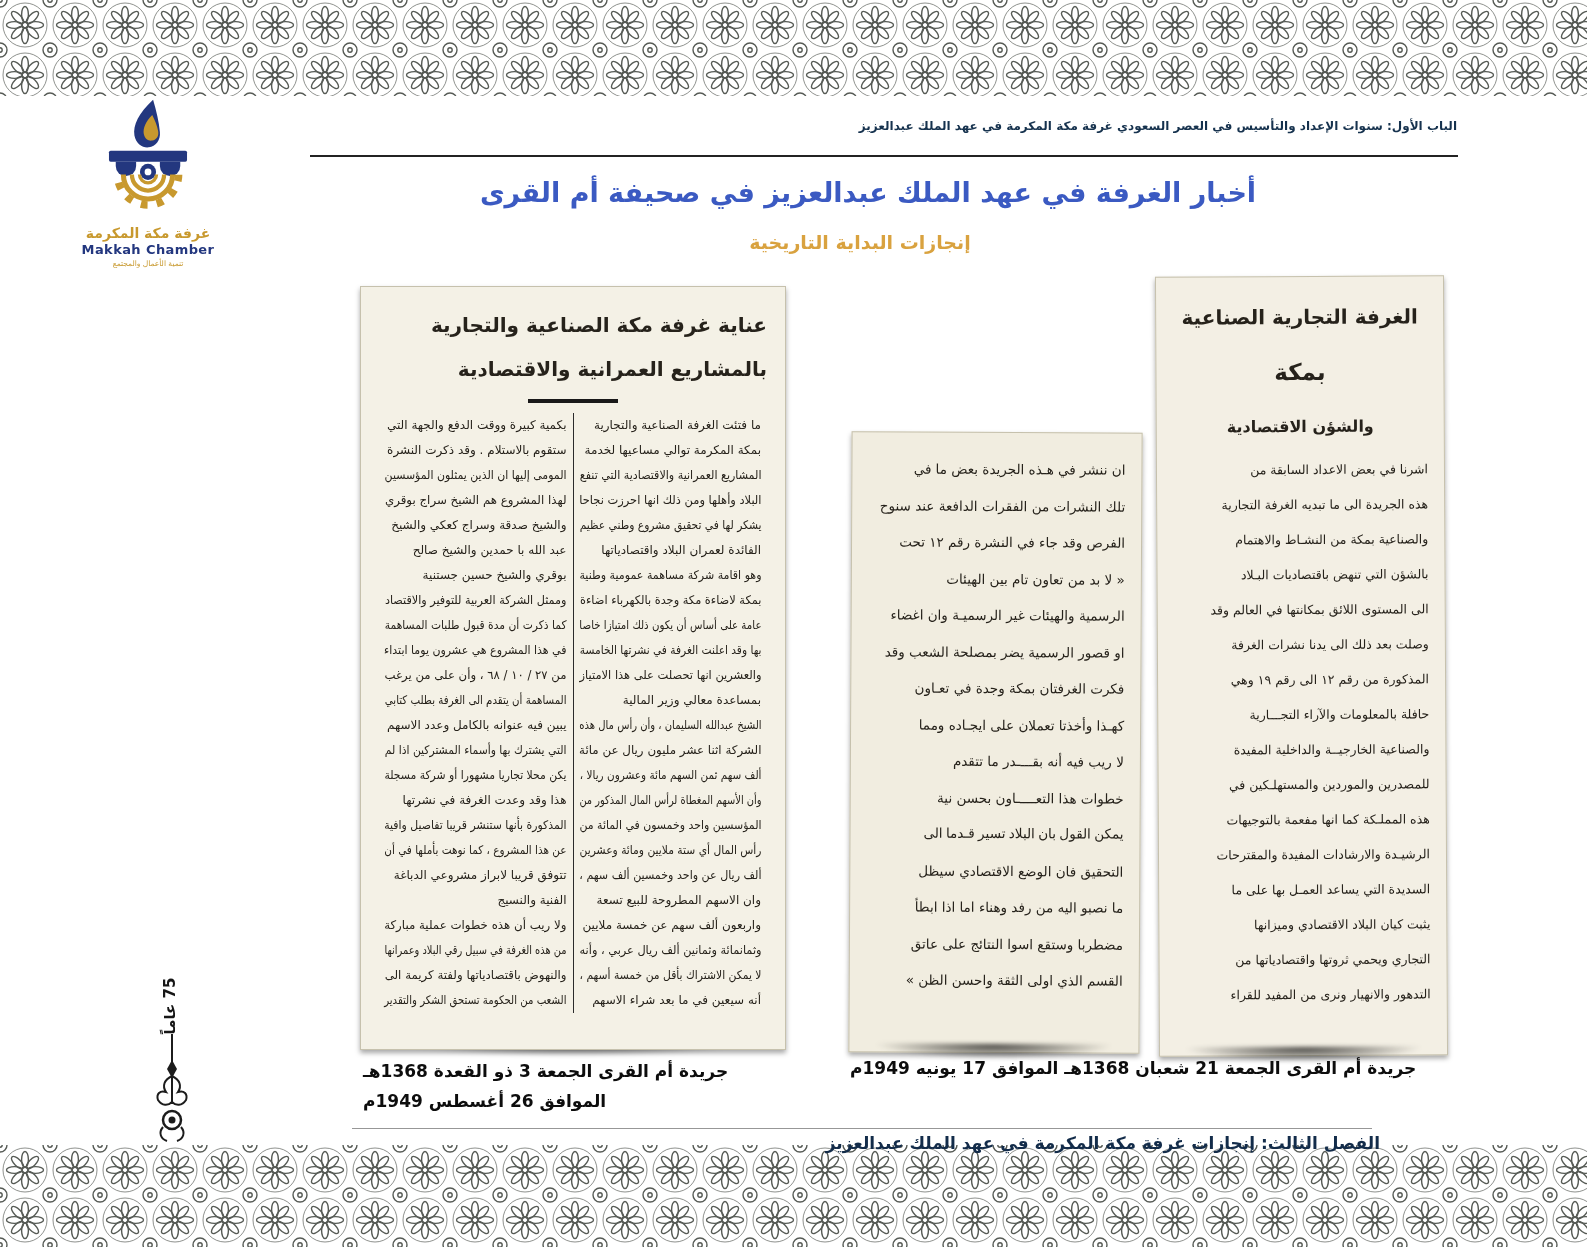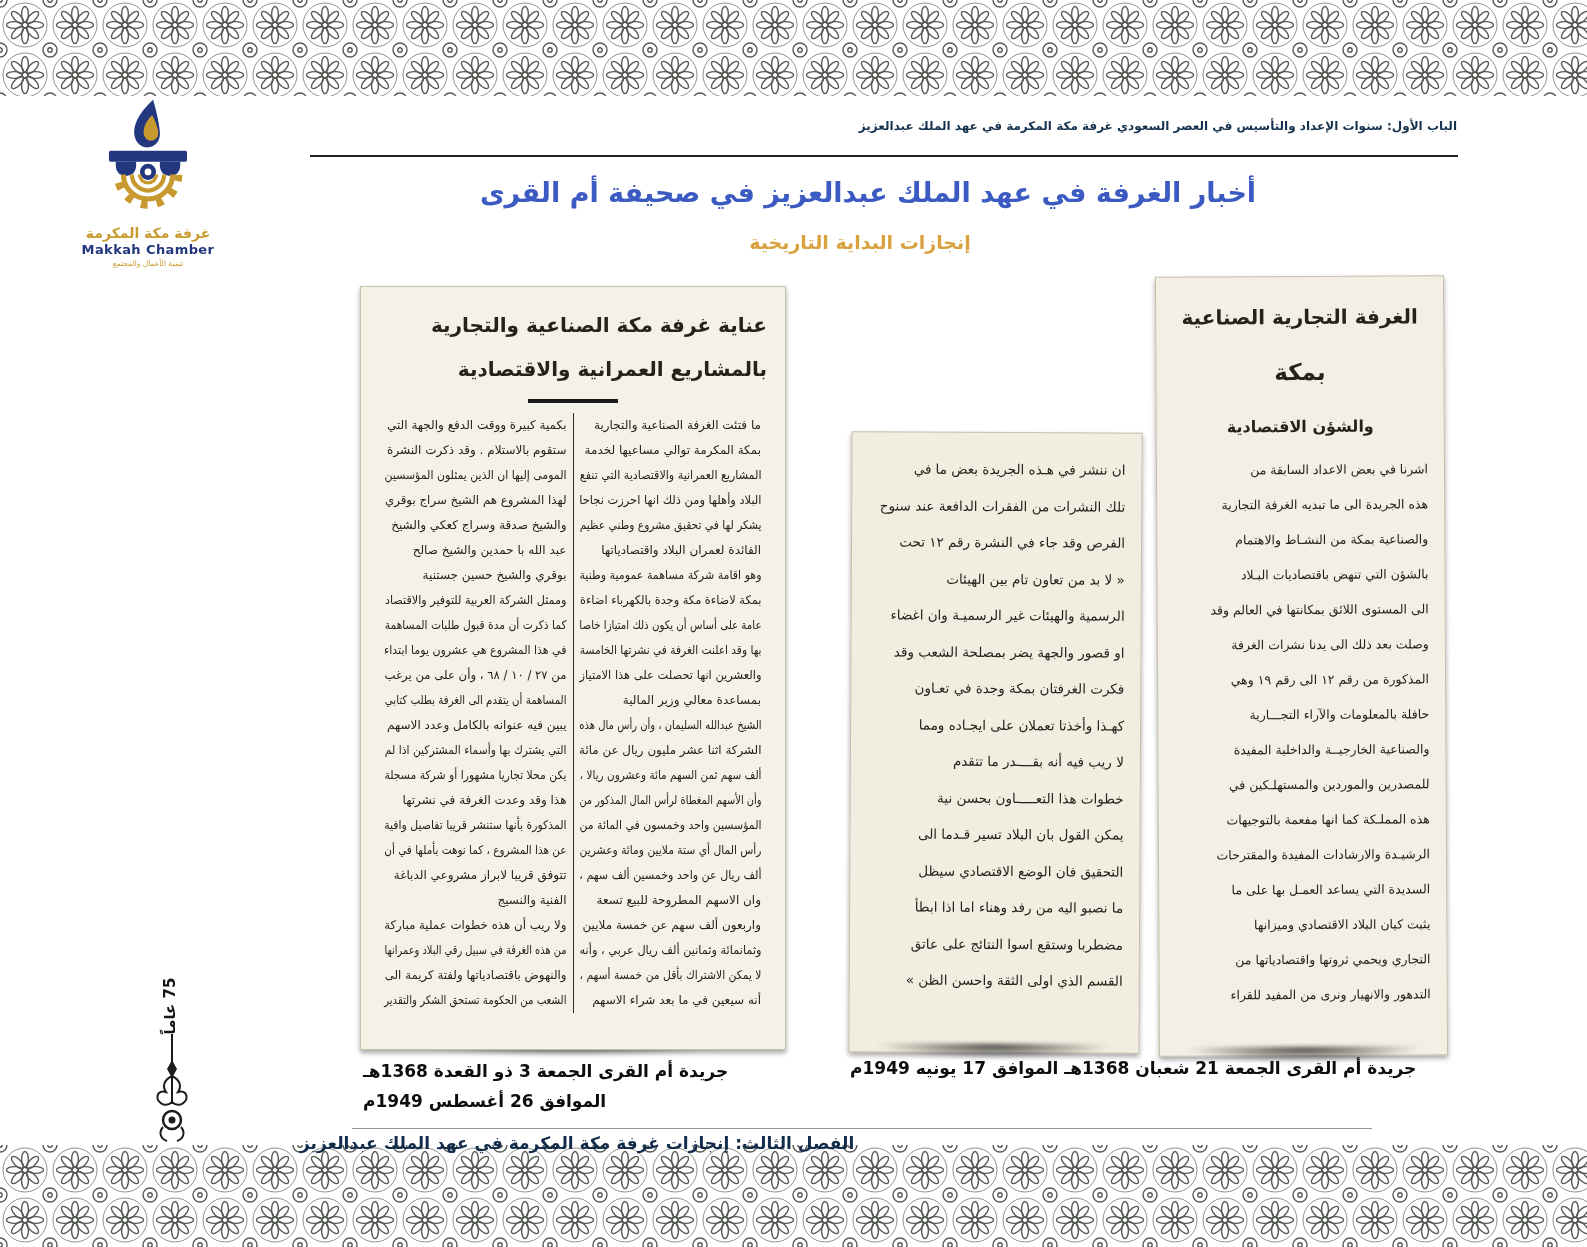"او قصور والجهة يضر بمصلحة" div.news-line { text: والجهة -> الرسمية }
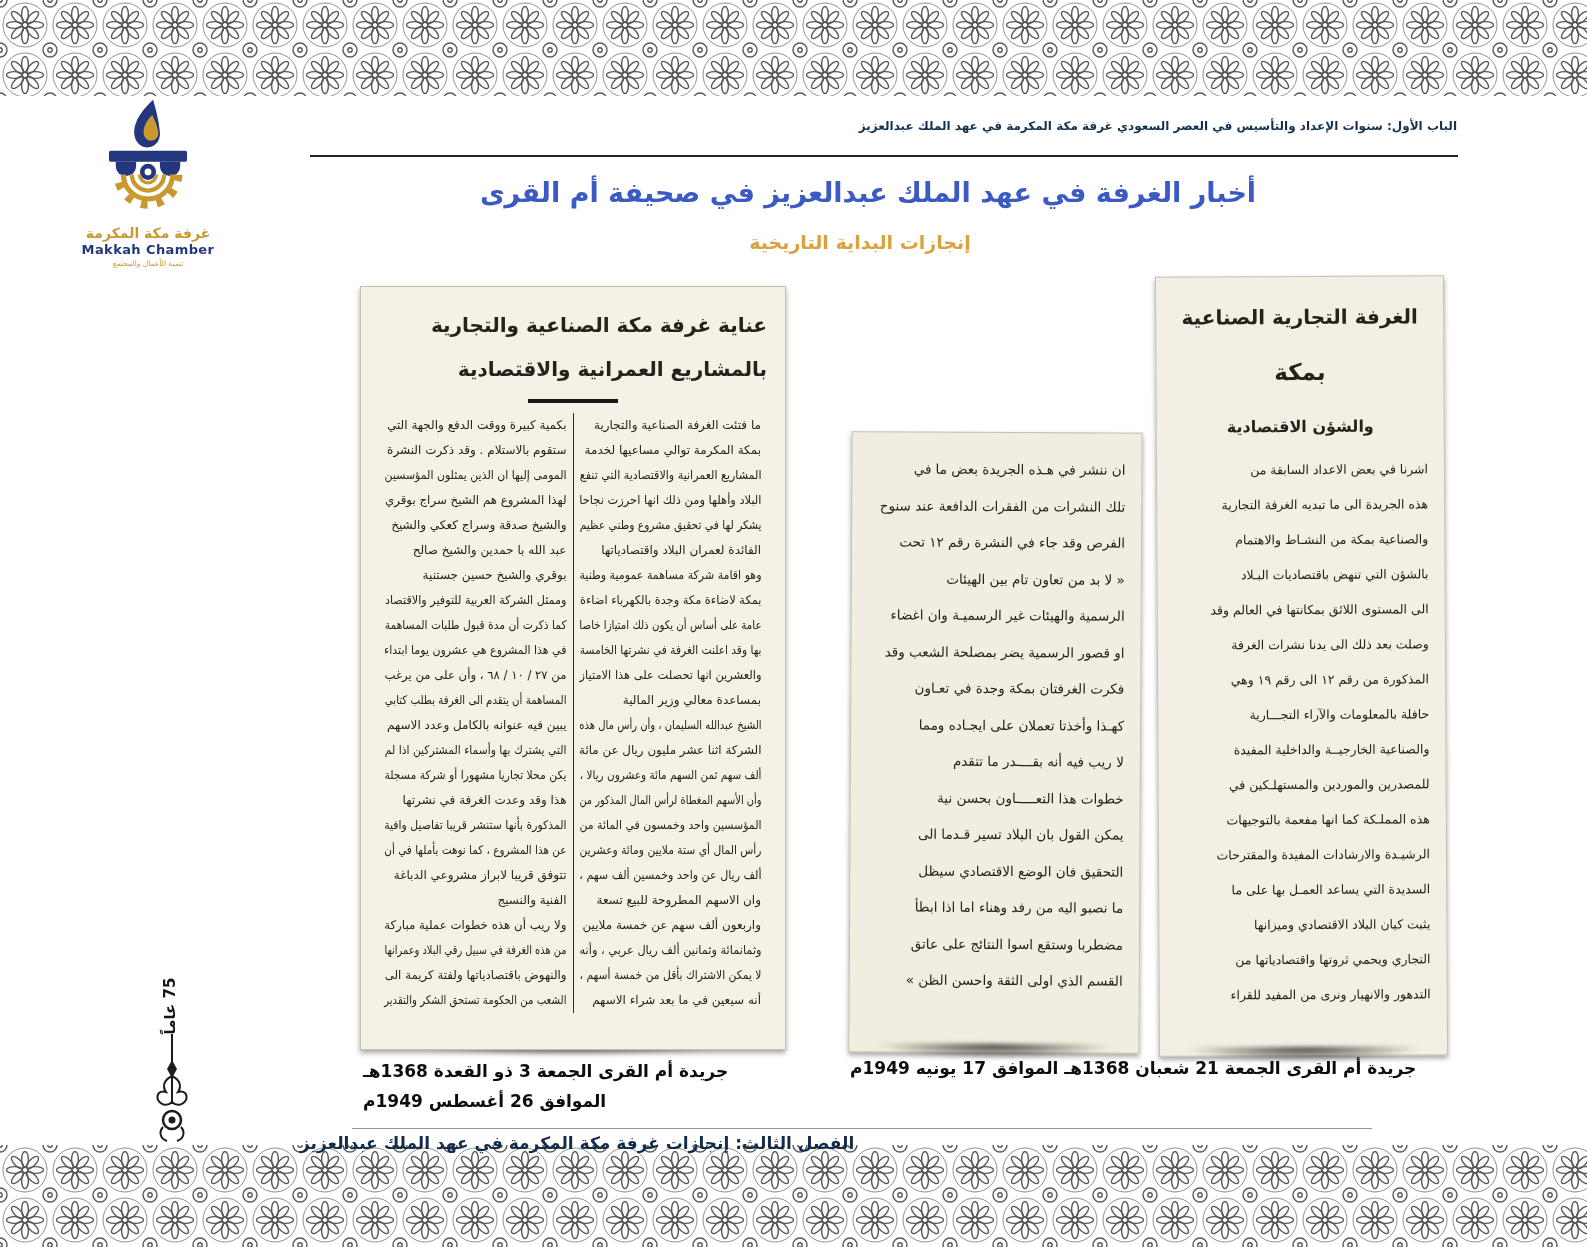"يمكن القول بان البلاد تسير" div.news-line { font-family: none -> Liberation Serif, serif }
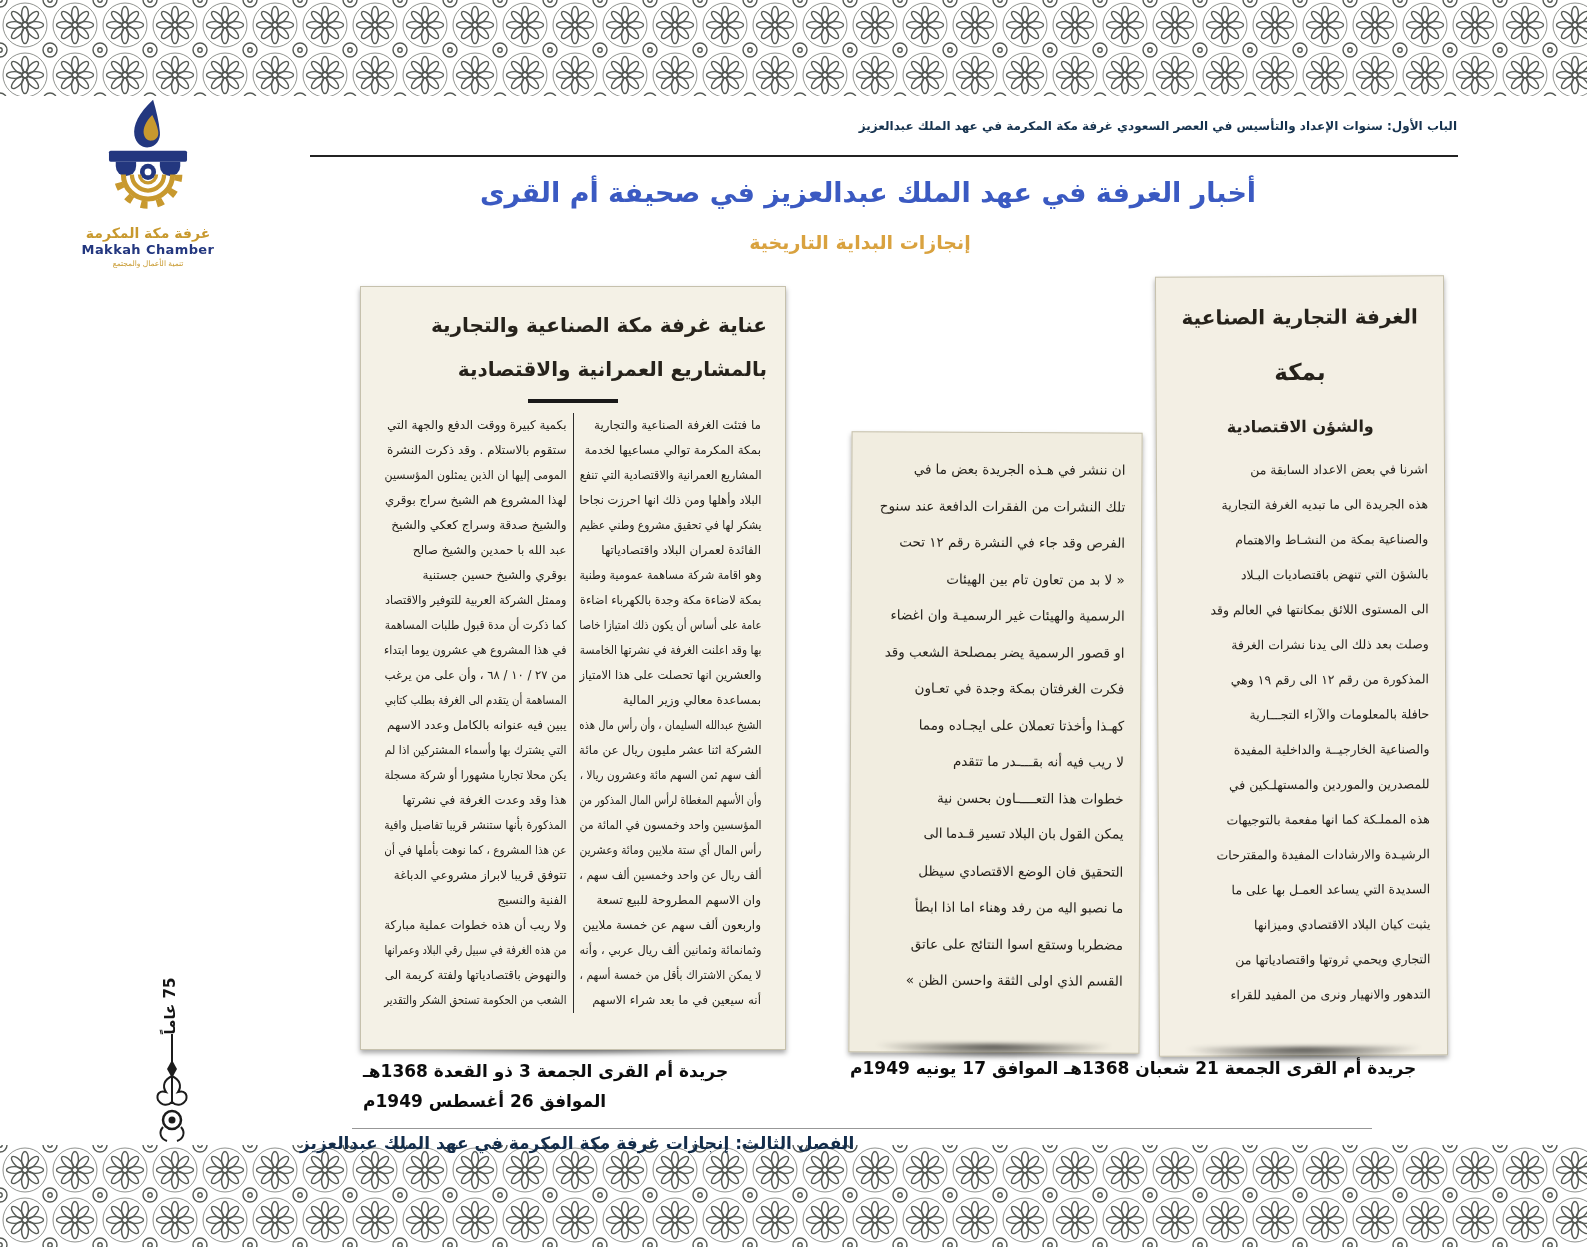"الفصل الثالث: إنجازات غرفة مكة" .footer-text { text-align: left -> right }
